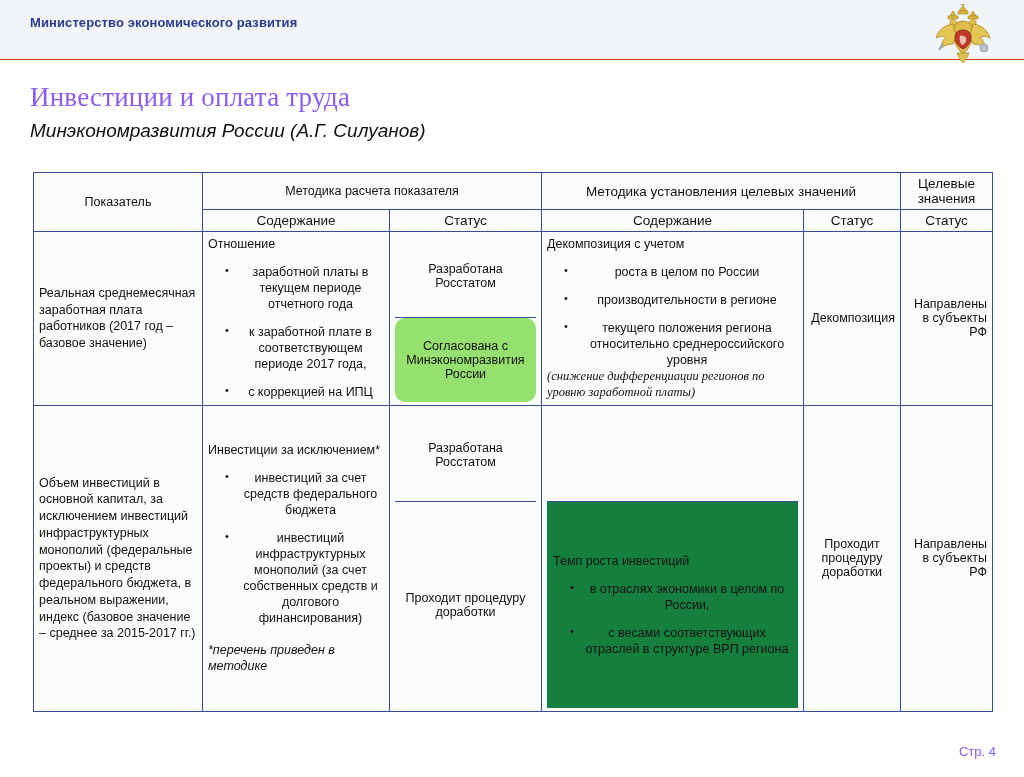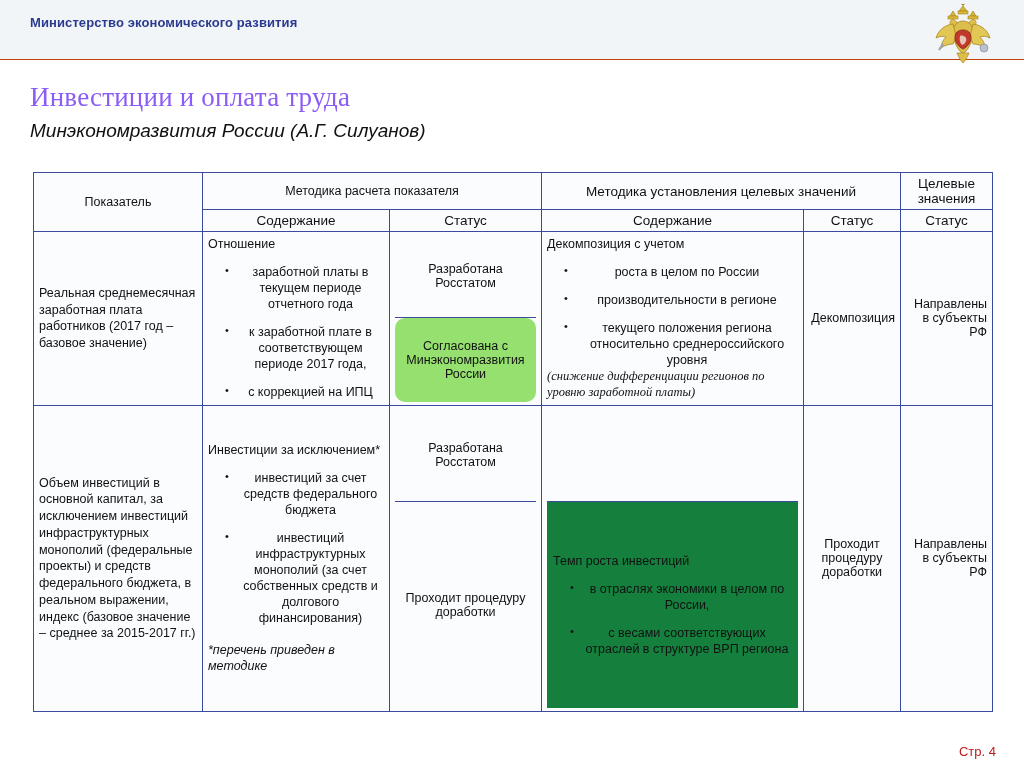"Стр. 4" .footer { color: #b91c1c -> #8b5cf6 }
